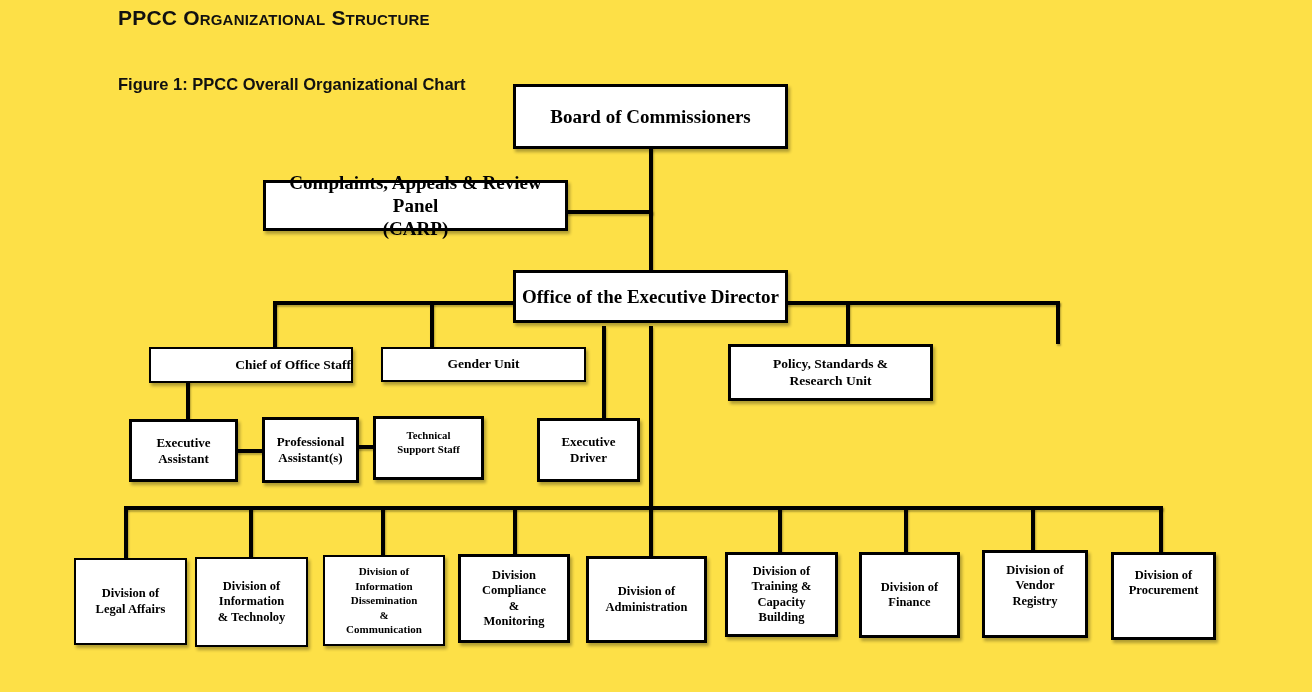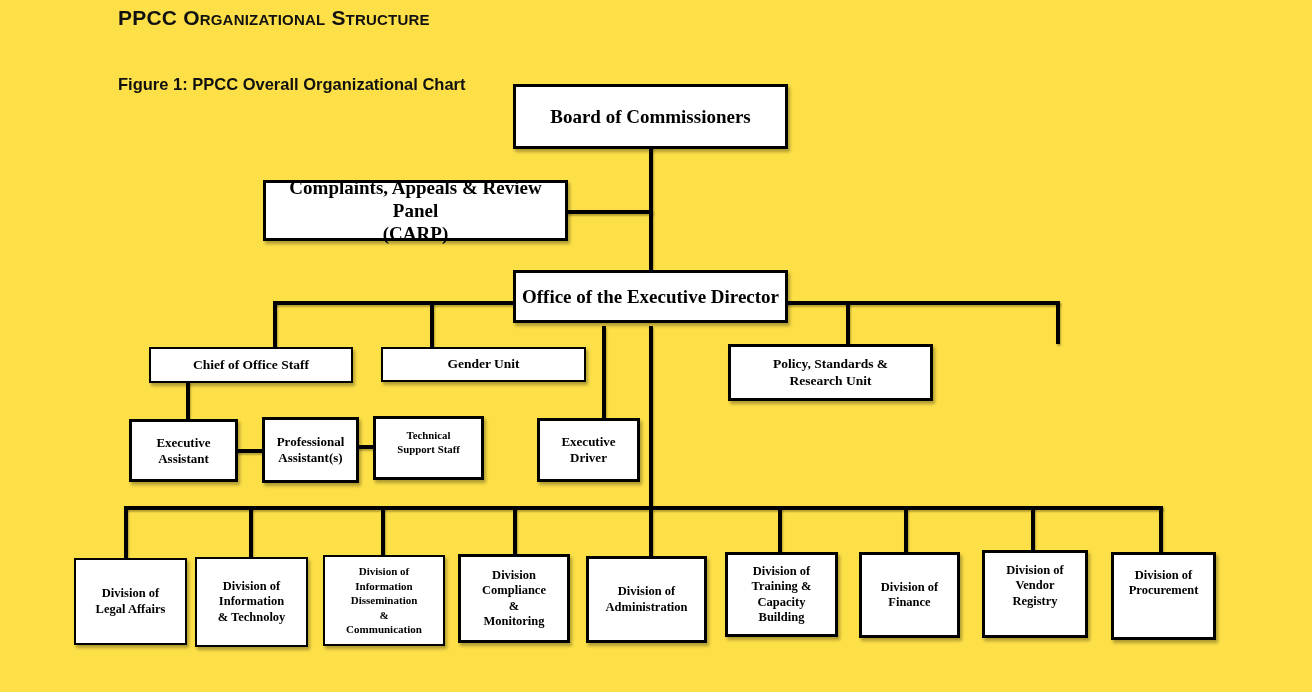"Complaints, Appeals & Review Panel" div.node { height: 61px -> 51px }
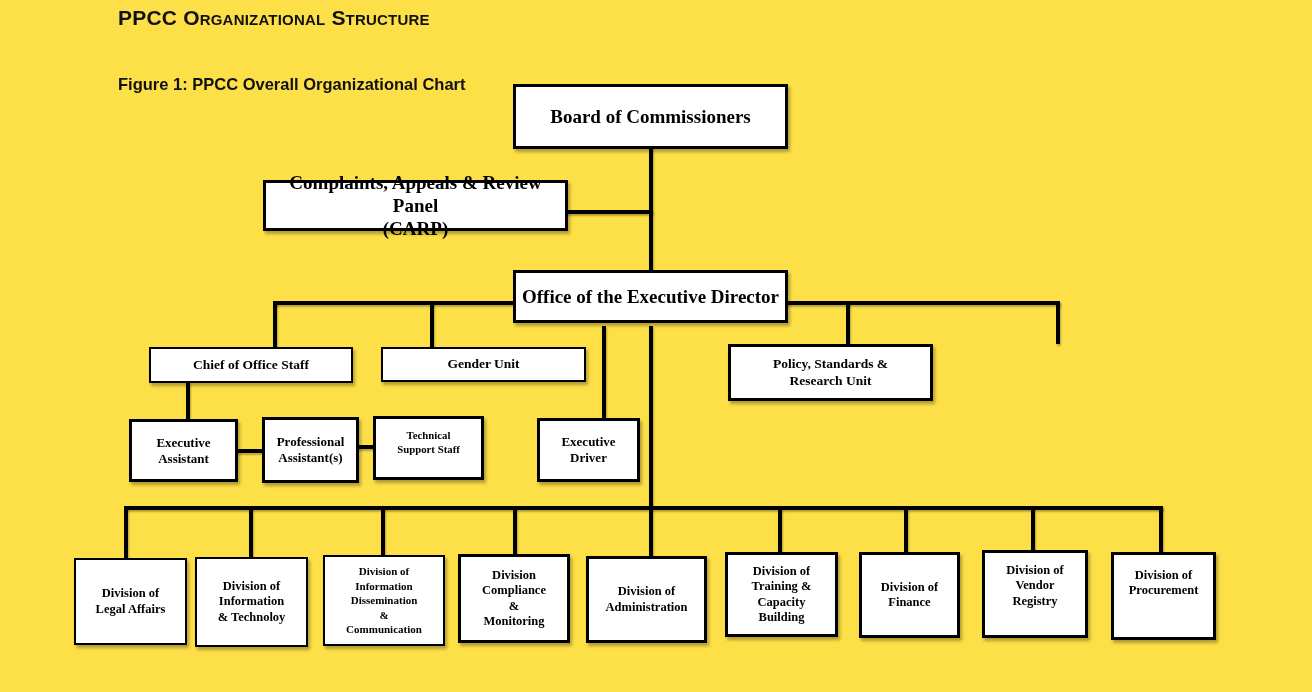"Chief of Office Staff" div.node { justify-content: none -> flex-end }
